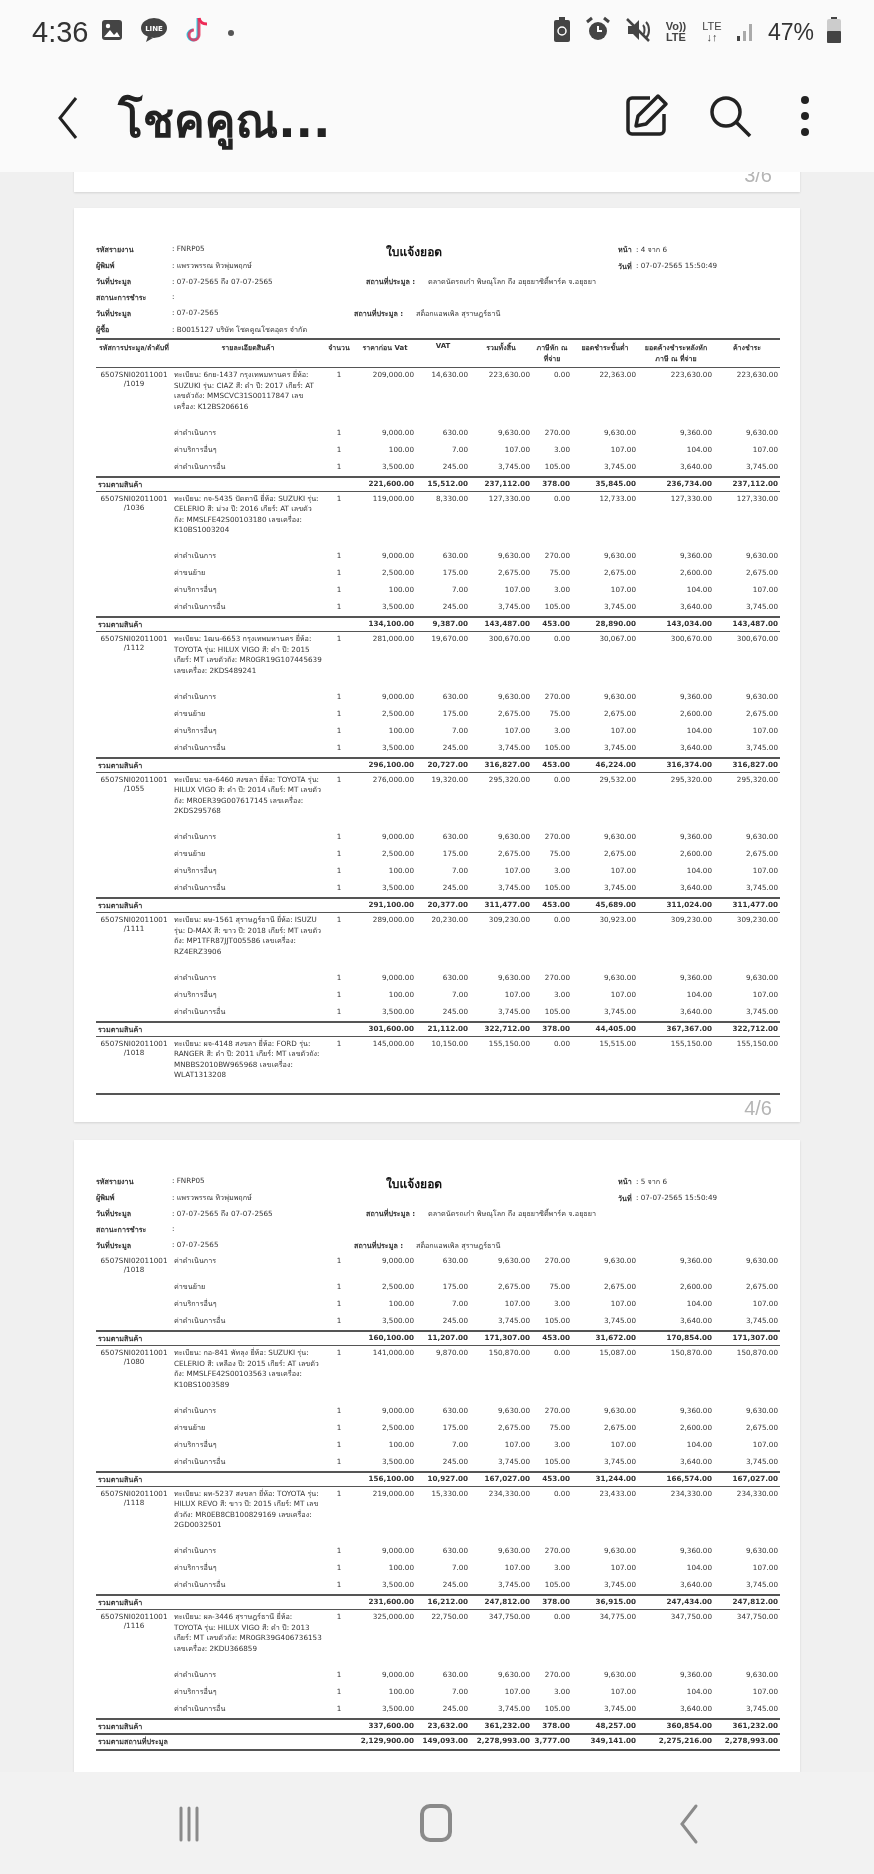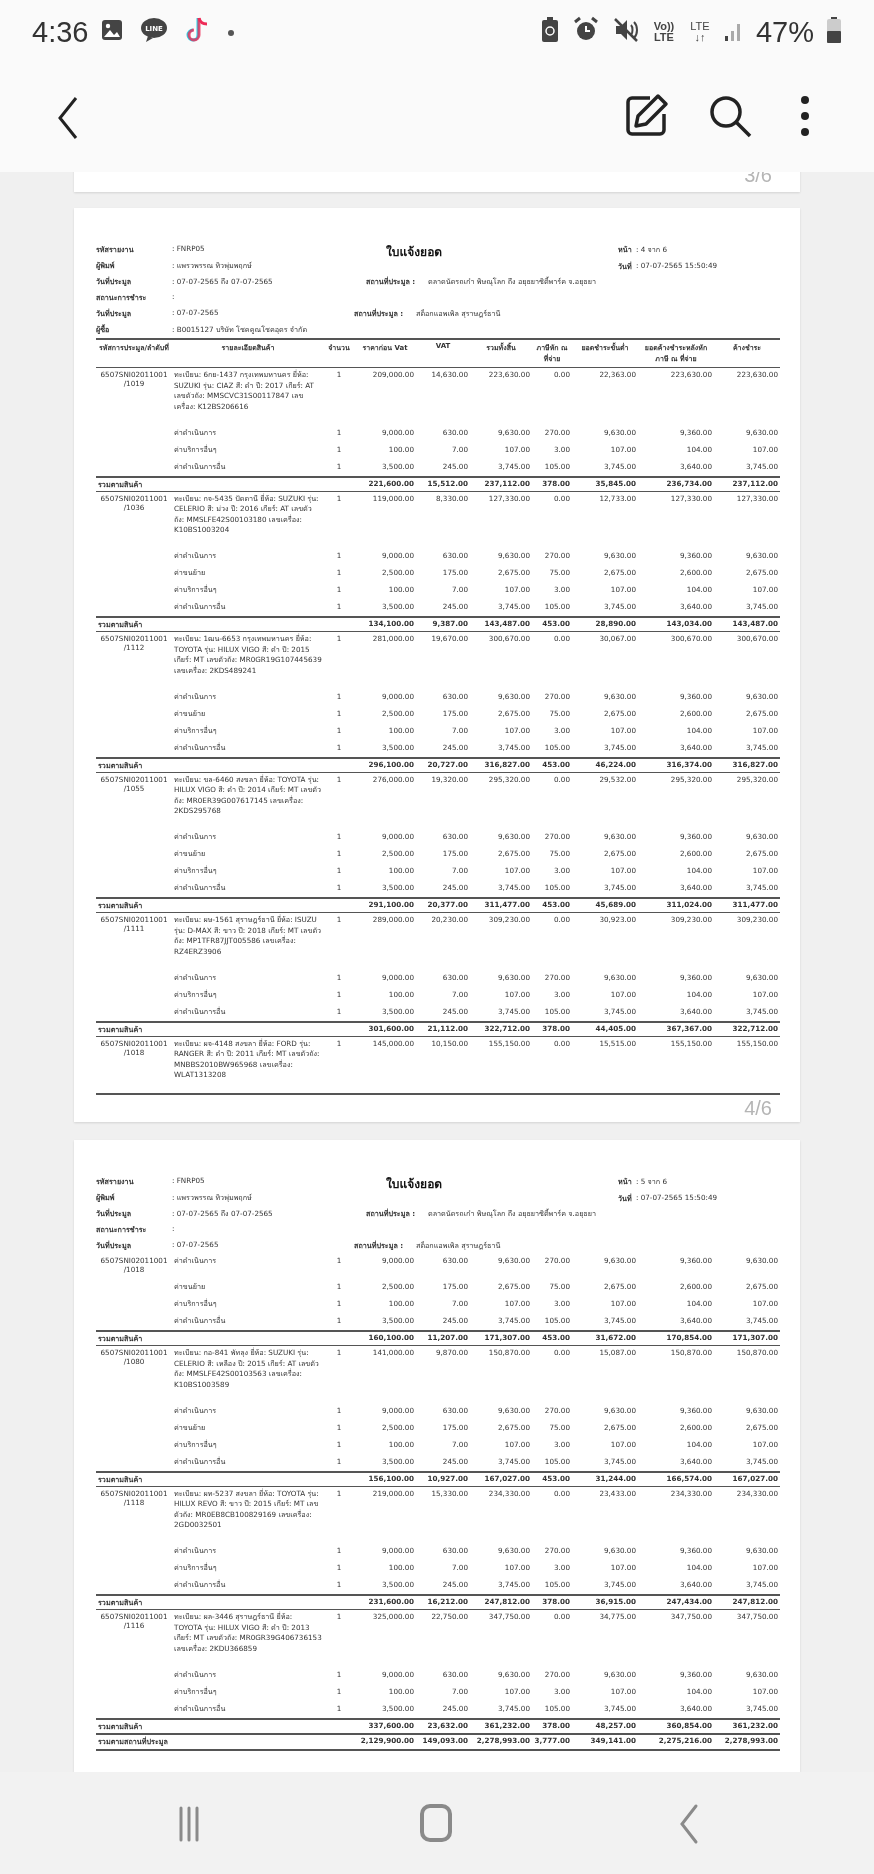"47%" .sb-right .batt-pct { font-size: 29px -> 23px }
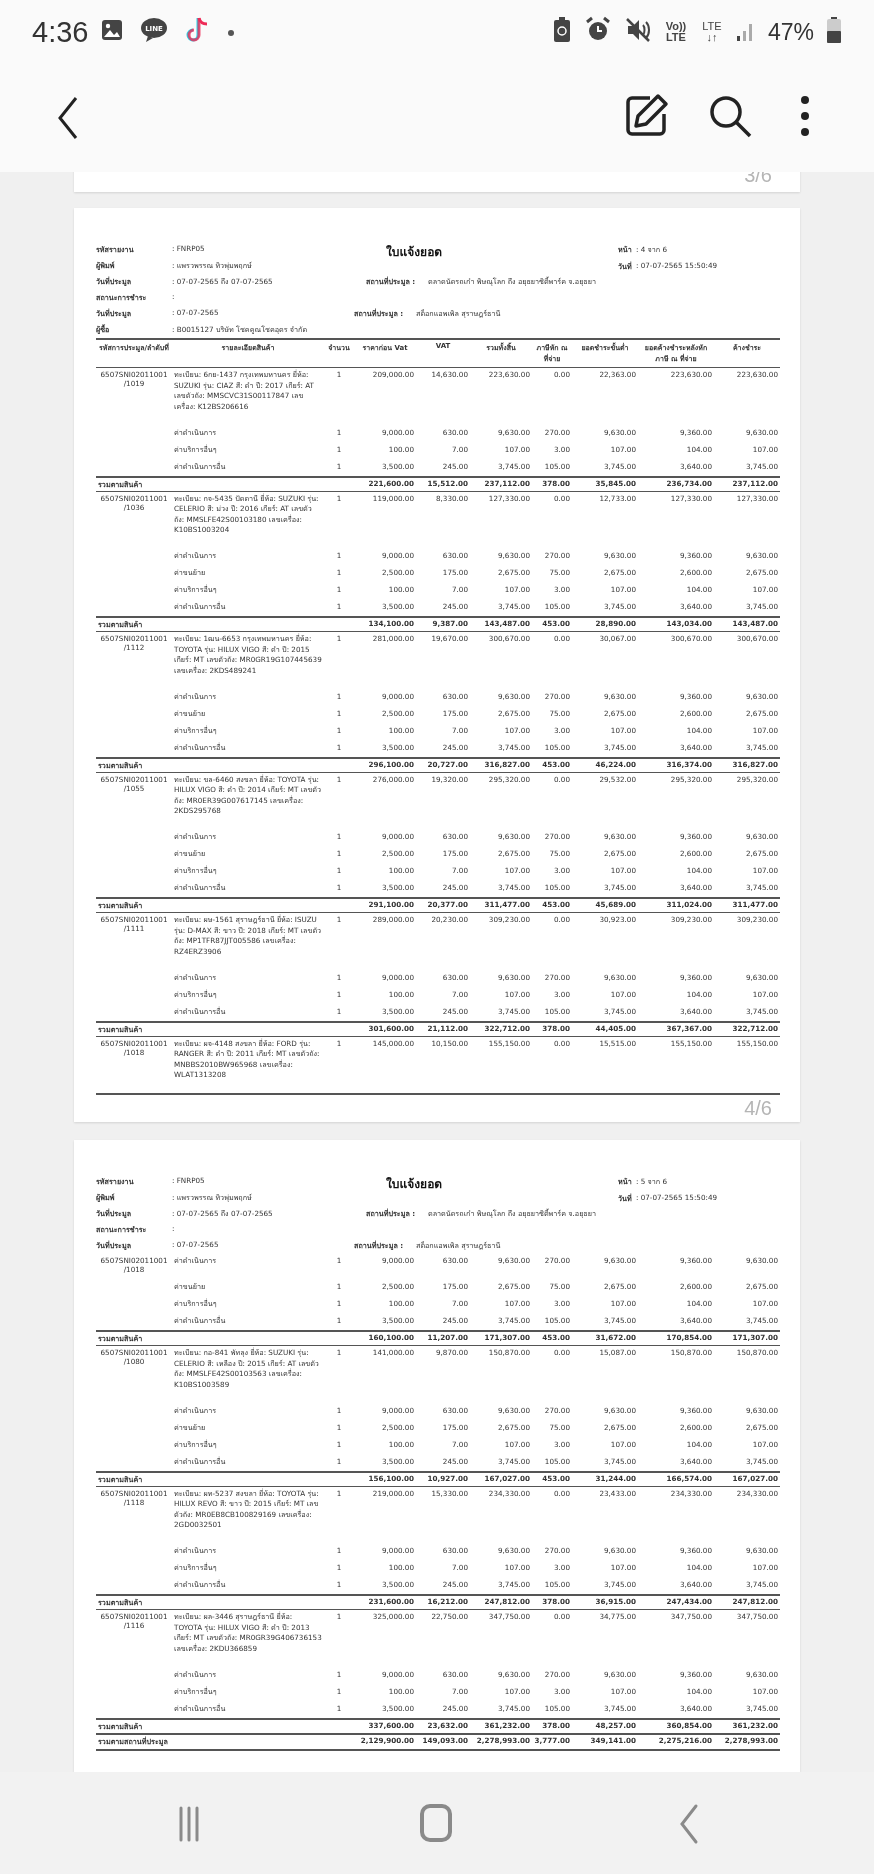"โชคคูณ..." div.title { html: none -> <div>โชคคูณ...</div> }
